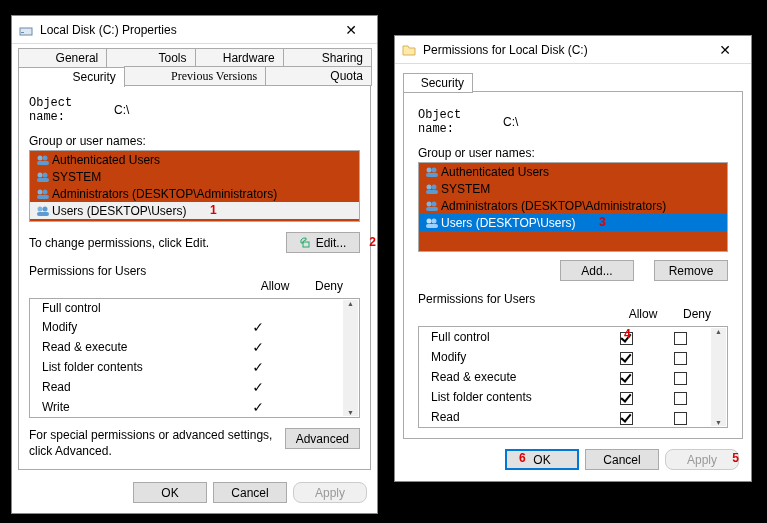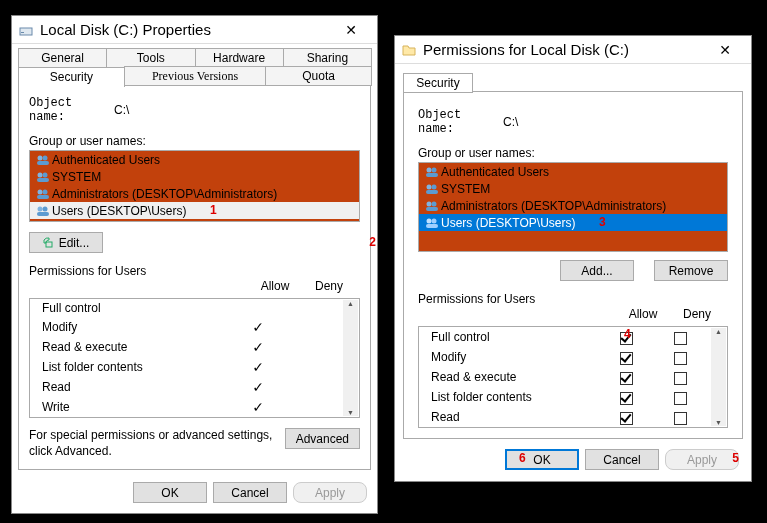"Local Disk (C:) Properties" .titlebar .title { font-size: 15px -> 12px }
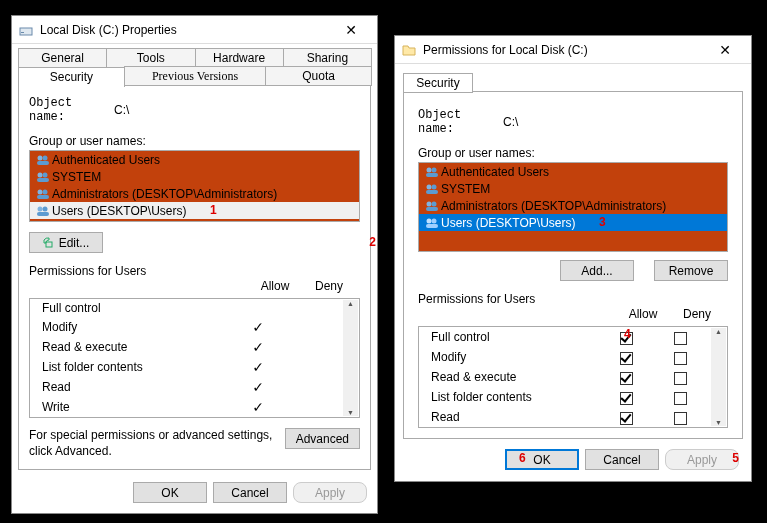"General" .tab { text-align: center -> right }
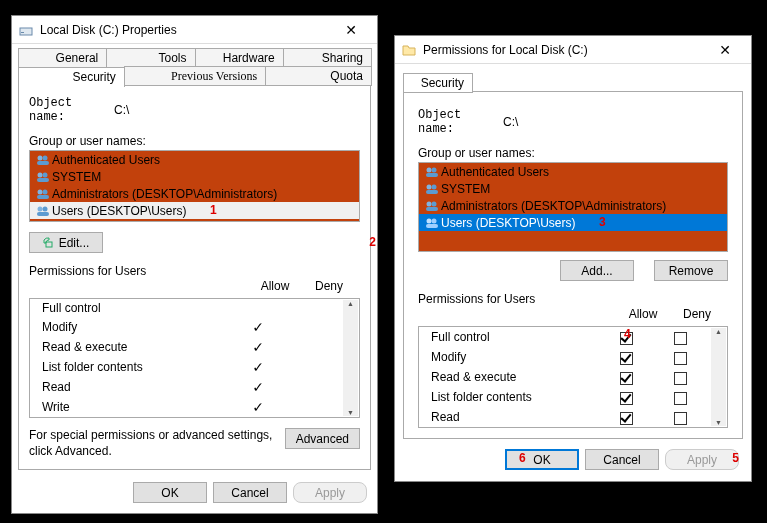"To change permissions, click Edit." span.txt { html: none -> <span>To change permissions, click Edit.</span> }
